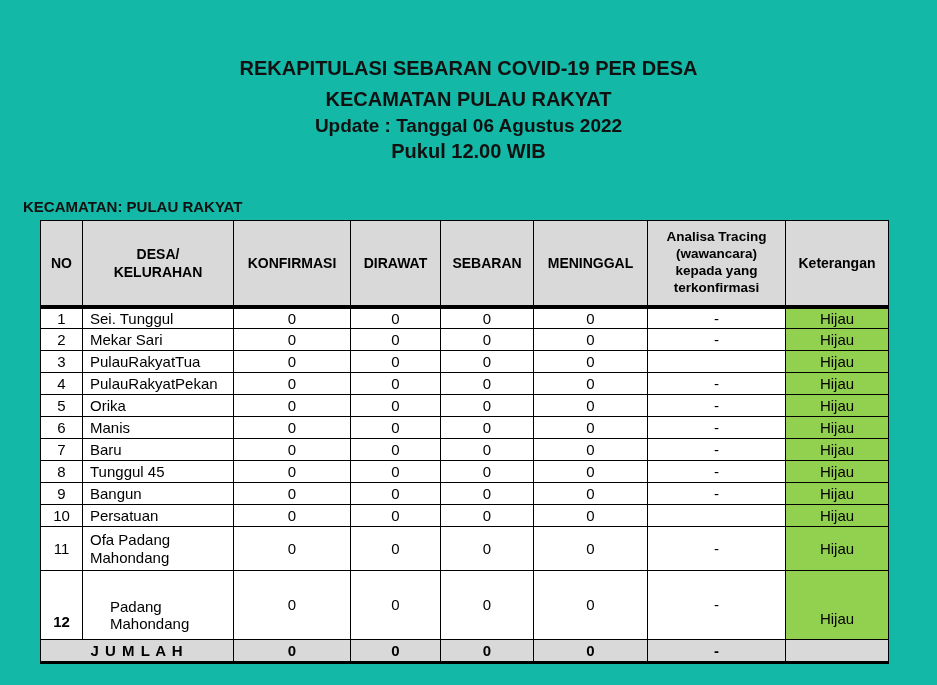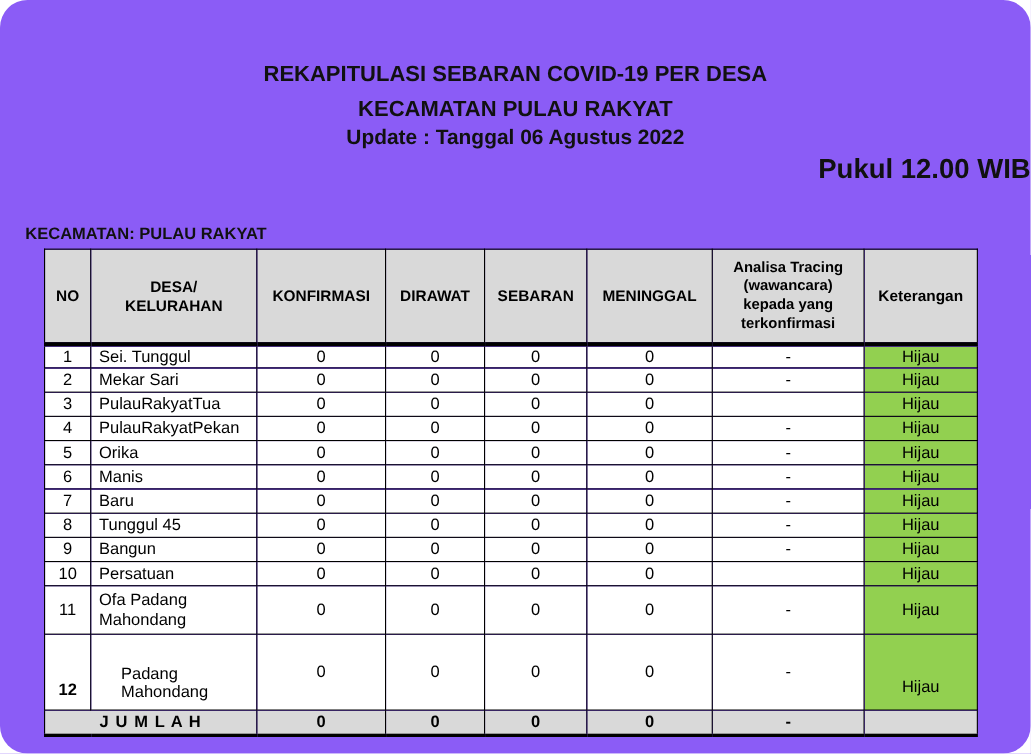"REKAPITULASI SEBARAN COVID-19 PER DESA" .page { background: #8b5cf6 -> #14b8a6; border-radius: 25px -> none }
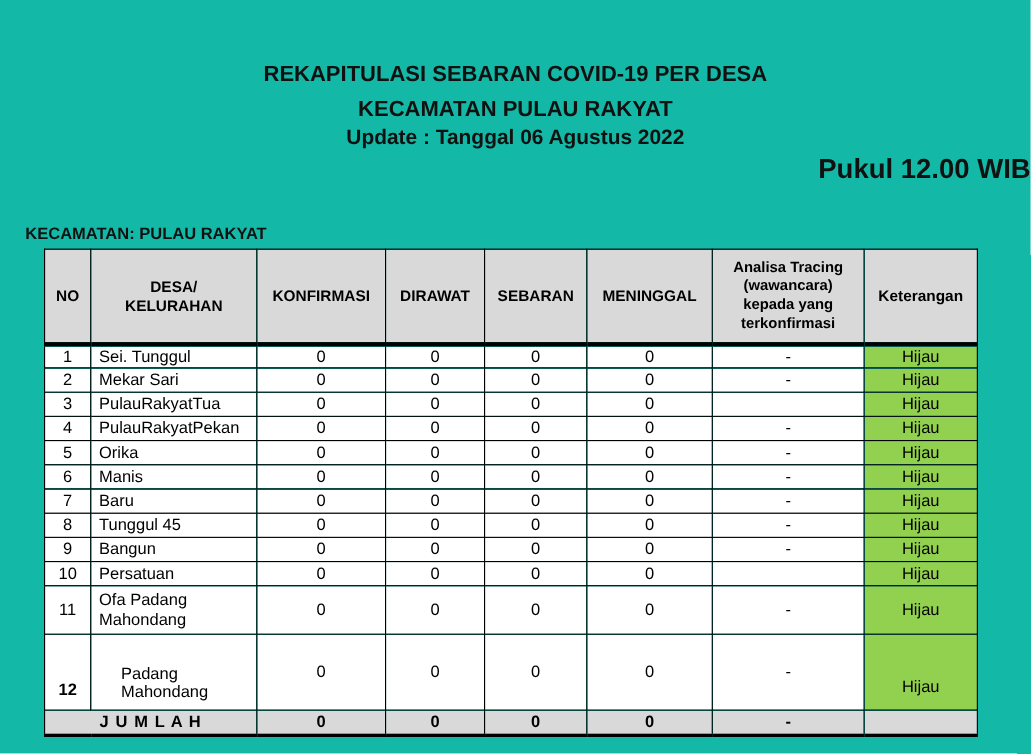"Pukul 12.00 WIB" .t4 { font-size: 25px -> 20px; text-align: right -> none }
